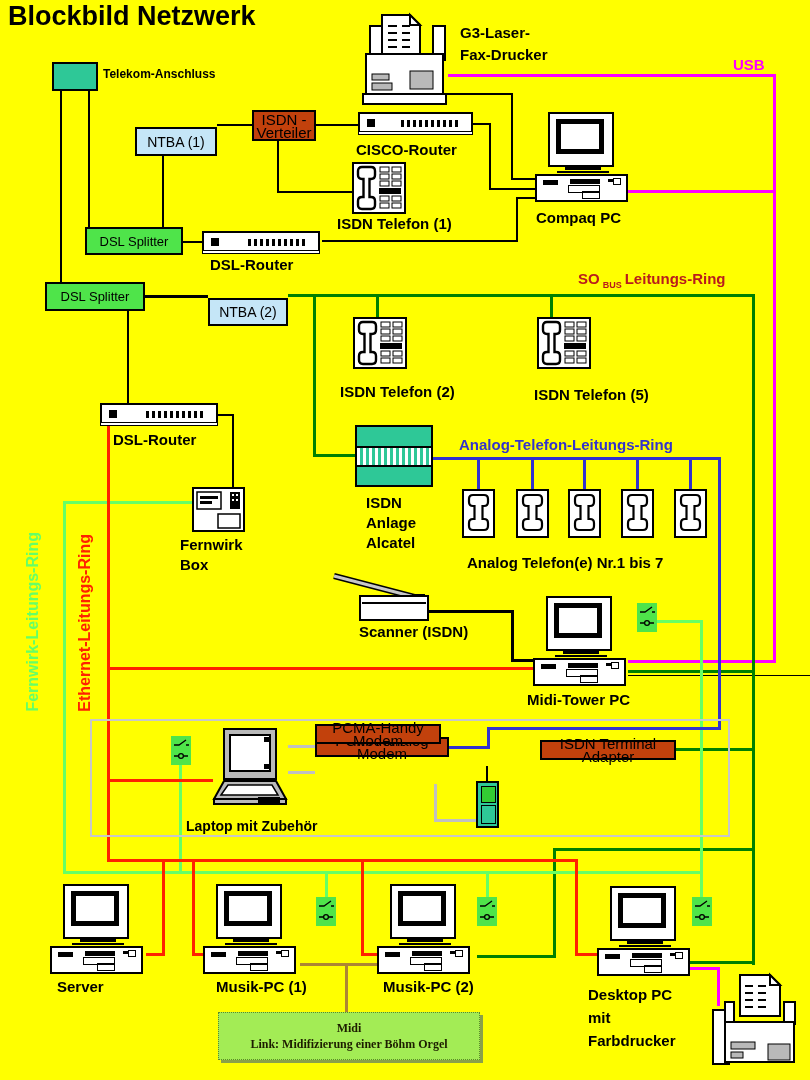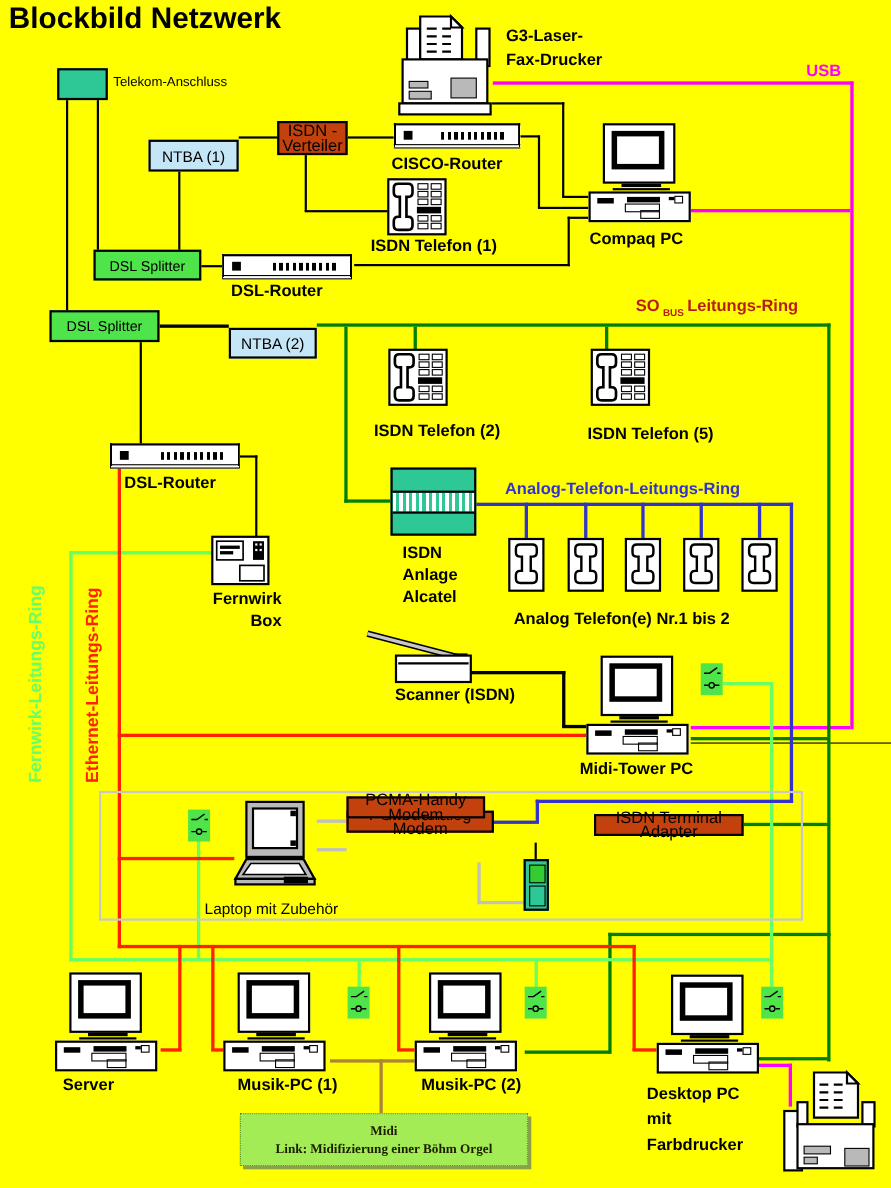"Telekom-Anschluss" .lbl.sm { font-weight: normal -> bold }
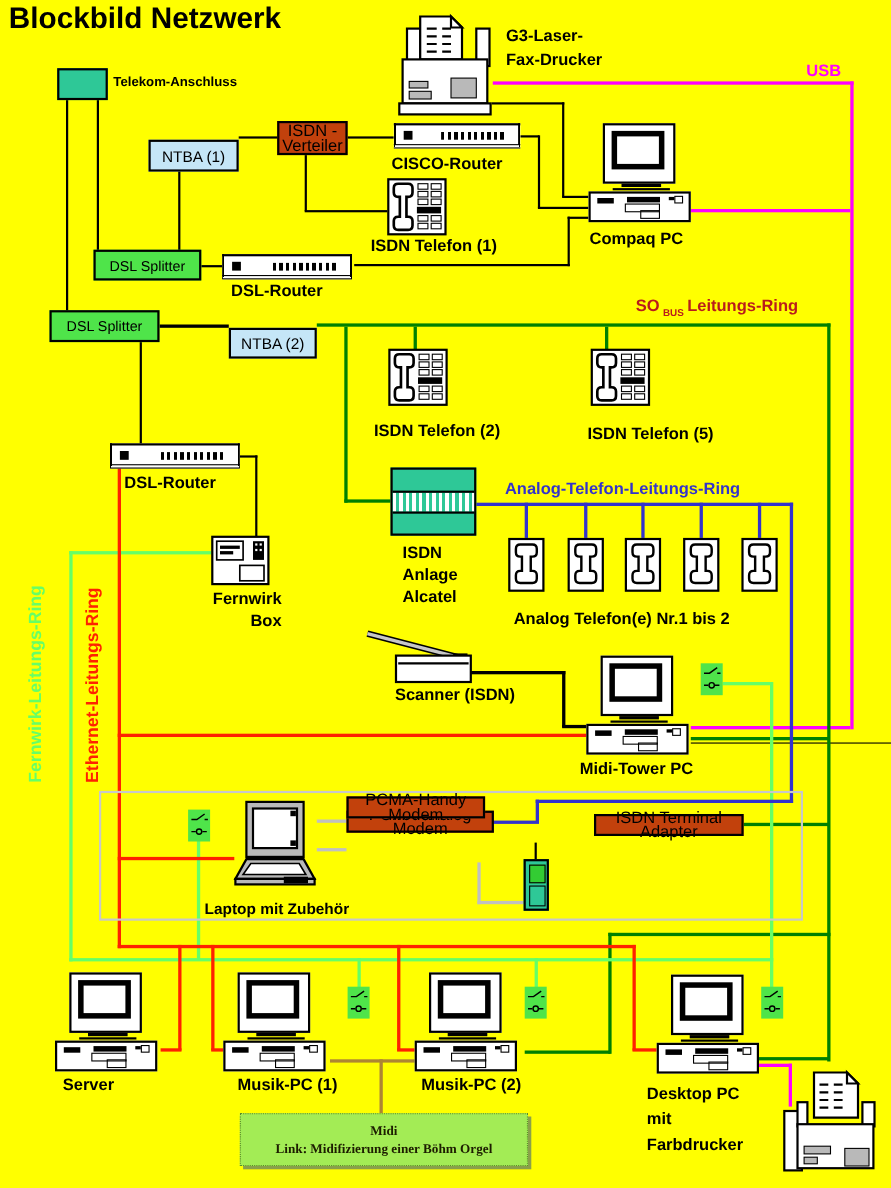"Fernwirk" div.lbl { text-align: right -> left }
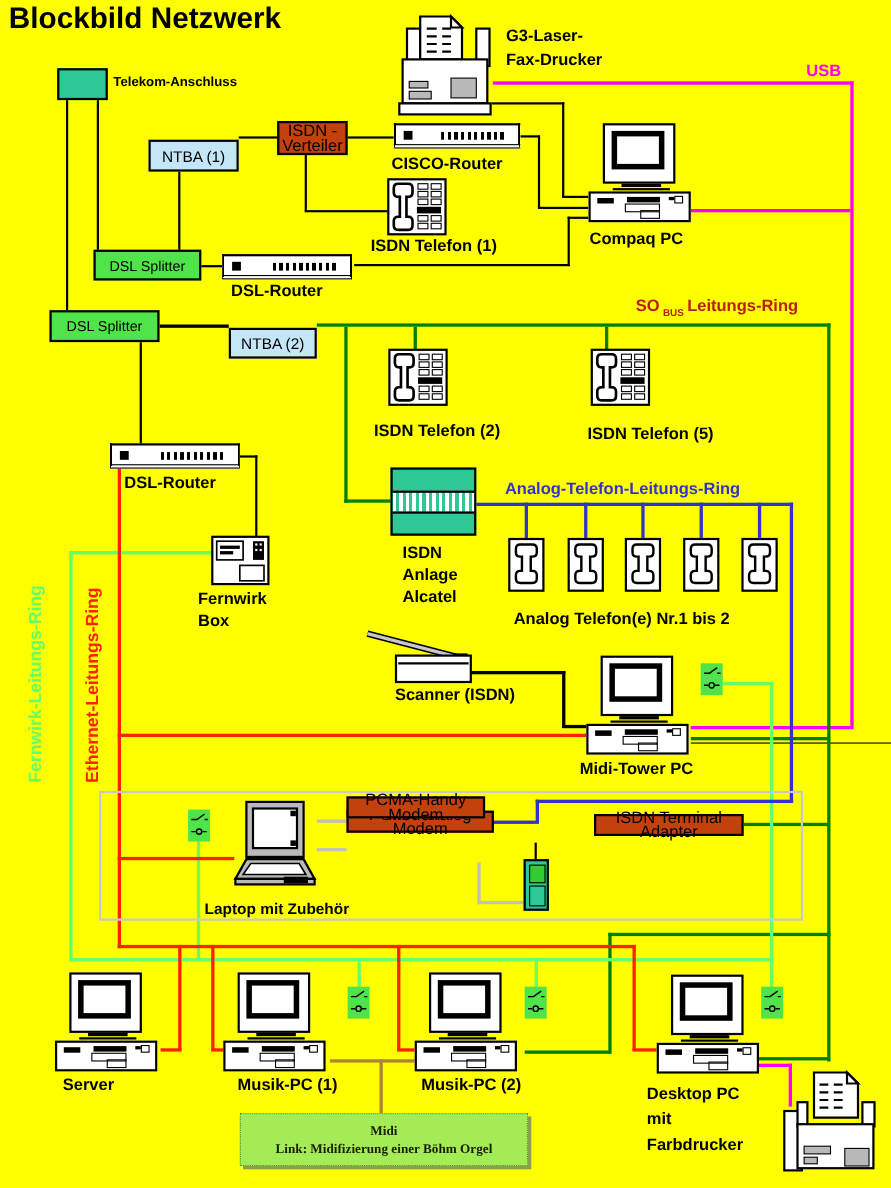"Analog Telefon(e) Nr.1 bis 2" div.lbl { text: 2 -> 7 }
